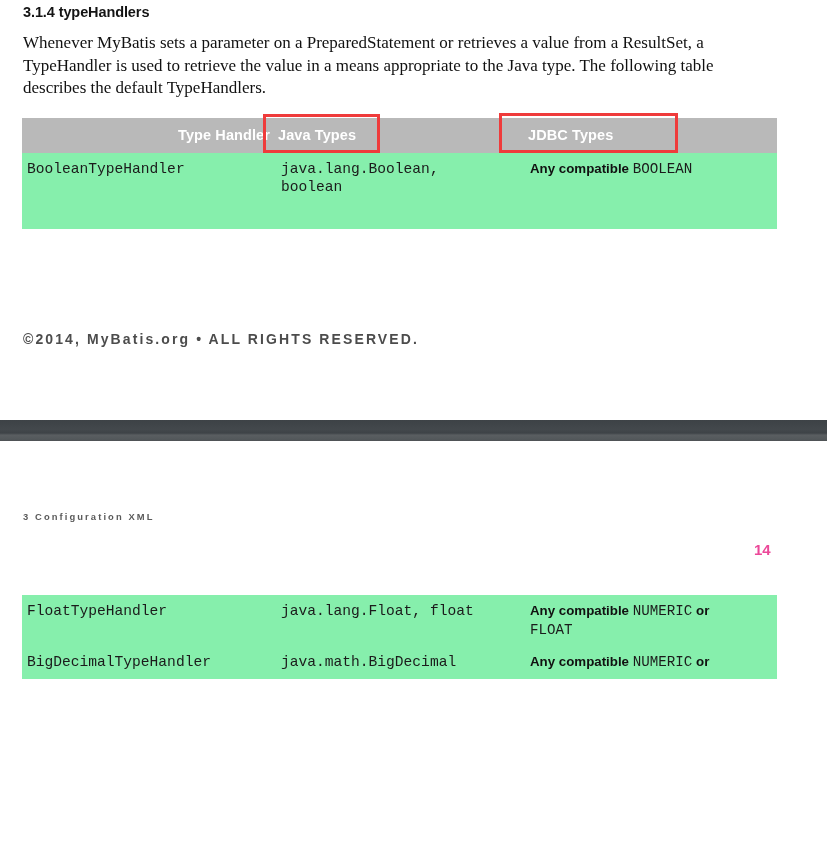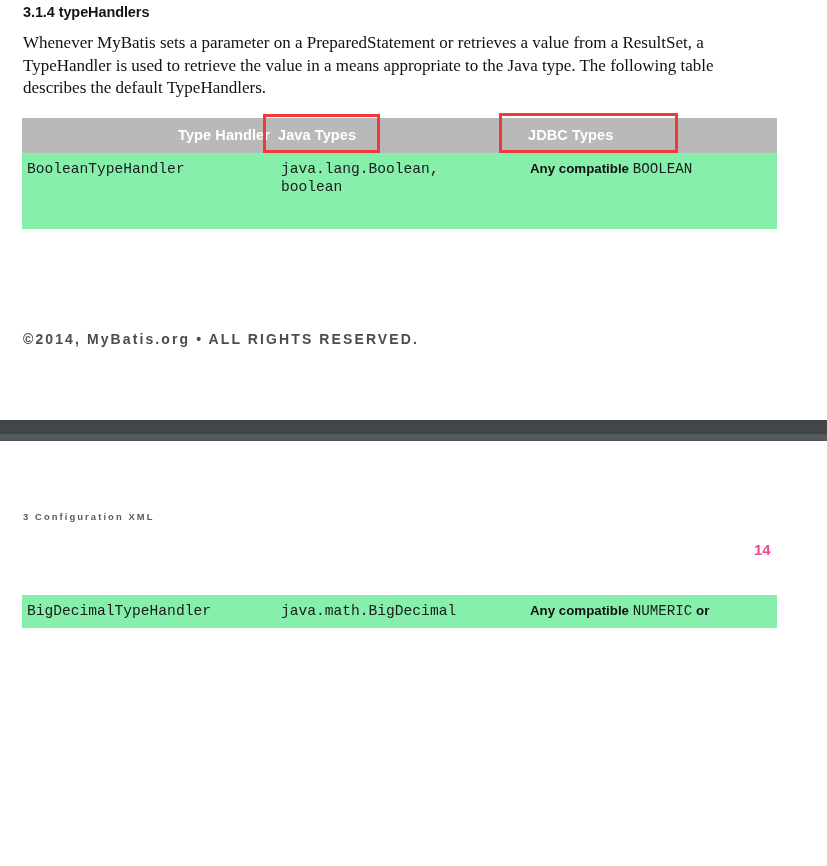"FloatTypeHandler" tr { html: none -> <tr> <td>FloatTypeHandler</td> <td>java.lang.Float, float</td> <td><span>Any compatible </span><span>NUMERIC</span><span> or</span><br><span>FLOAT</span></td> </tr> }
